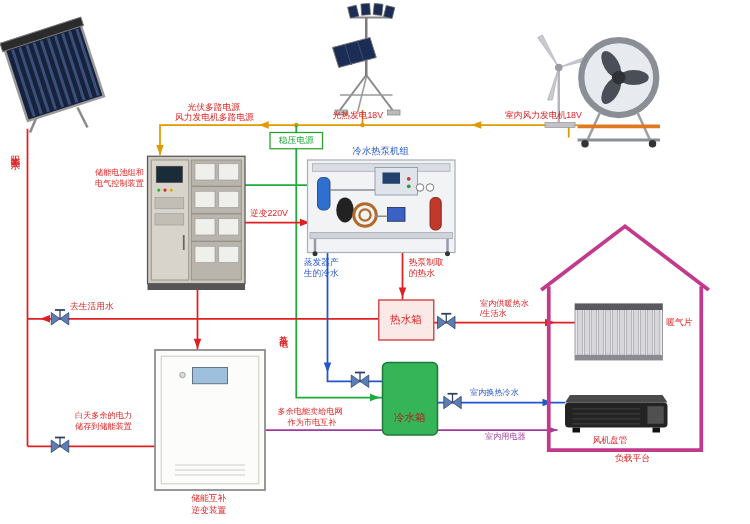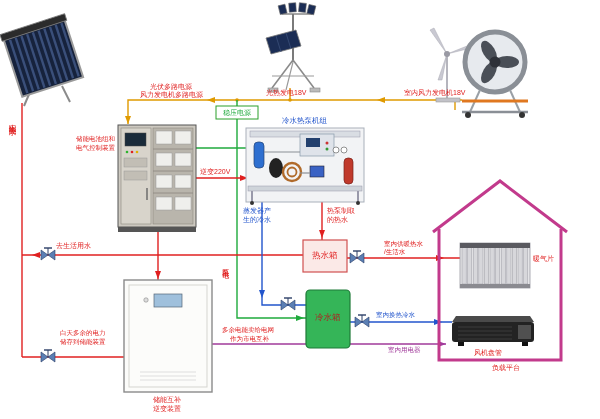"冷水箱" div.lbl { top: 313px -> 330px }
